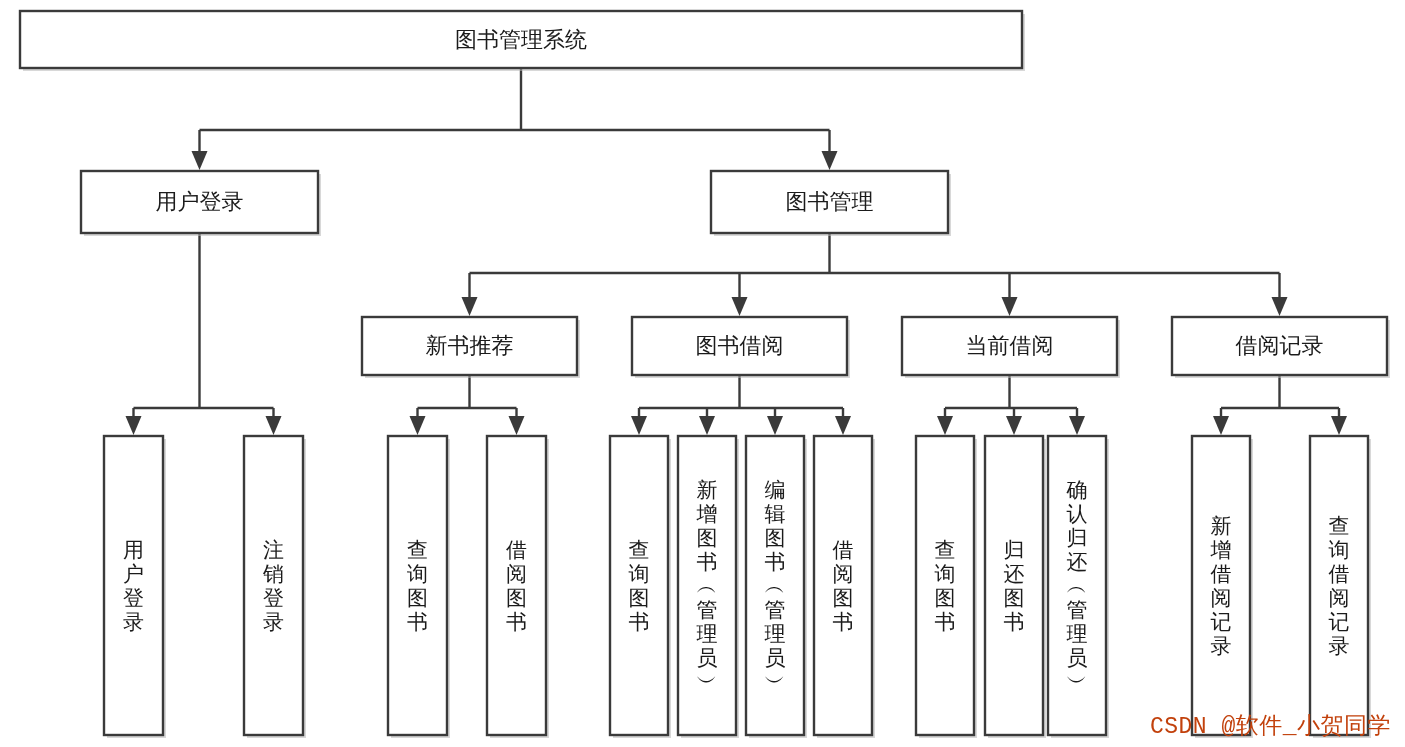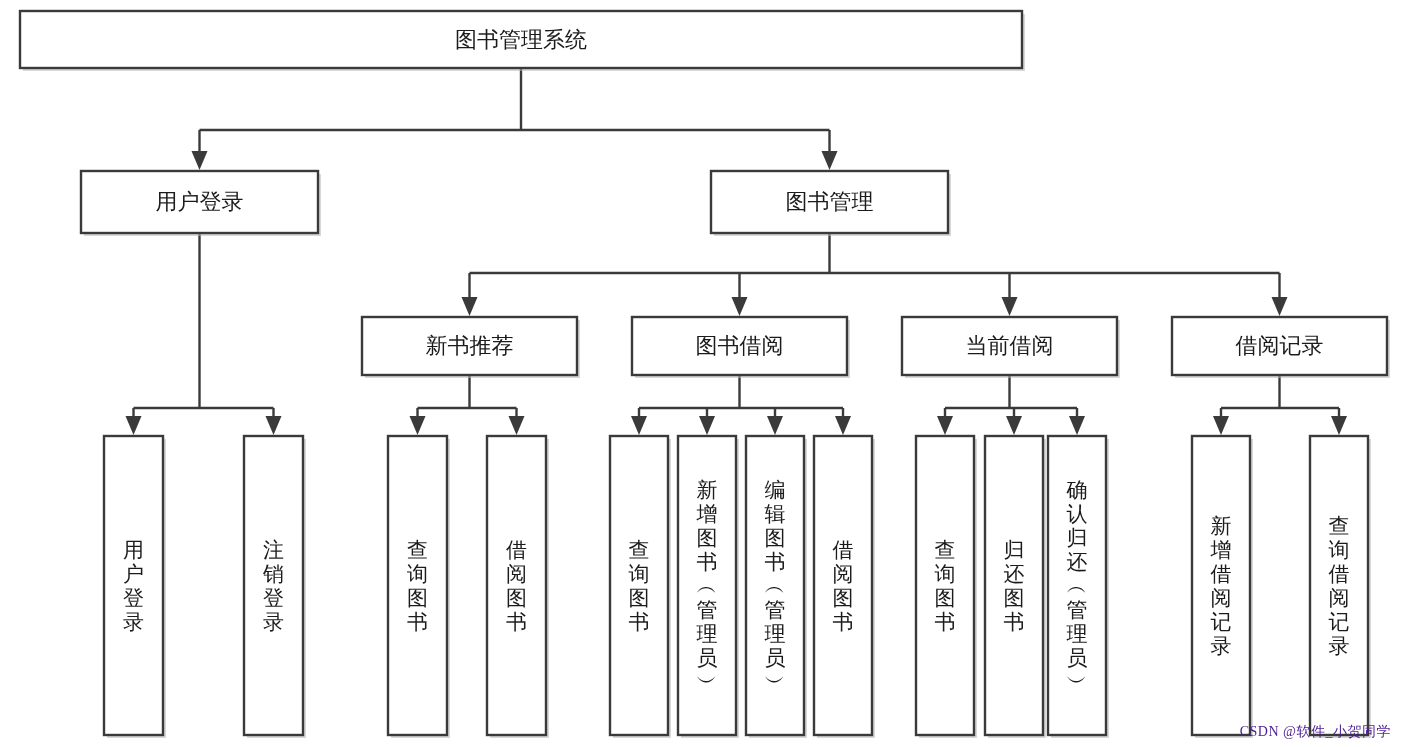"CSDN @软件_小贺同学" .watermark { color: #4c1d95 -> #c2410c; font-family: Liberation Serif, serif -> Liberation Mono, monospace; font-size: 14px -> 23px }
